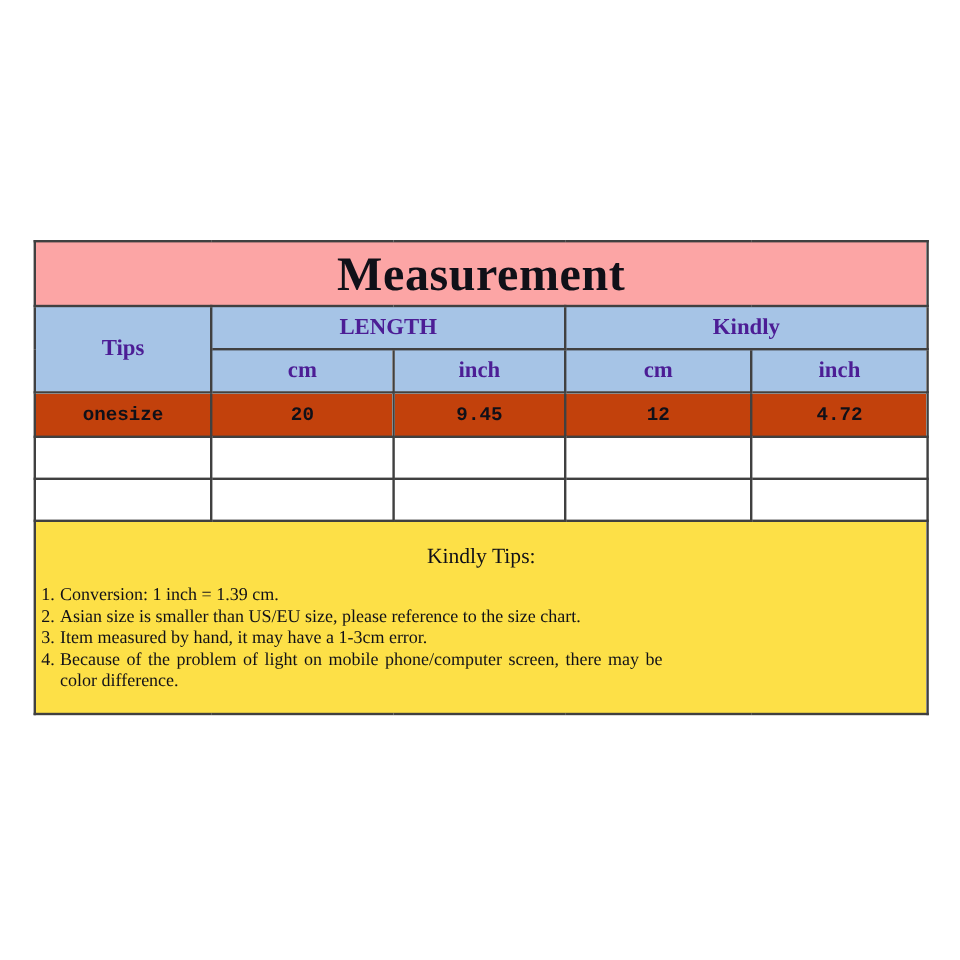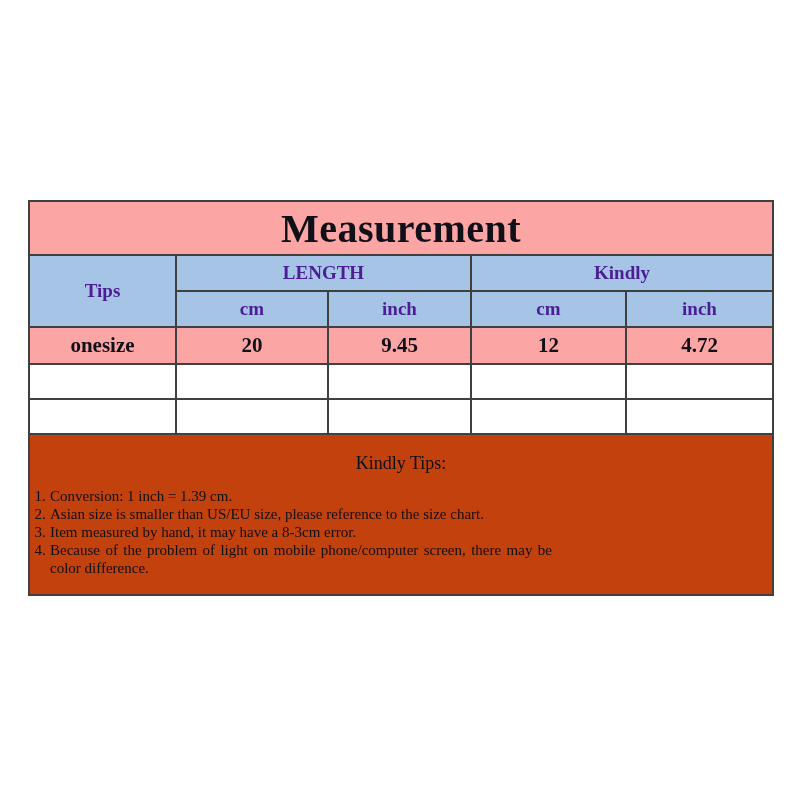"onesize" tr.data-row td { background: #fca5a5 -> #c2410c; font-family: none -> Liberation Mono, monospace; font-size: 21px -> 16px }
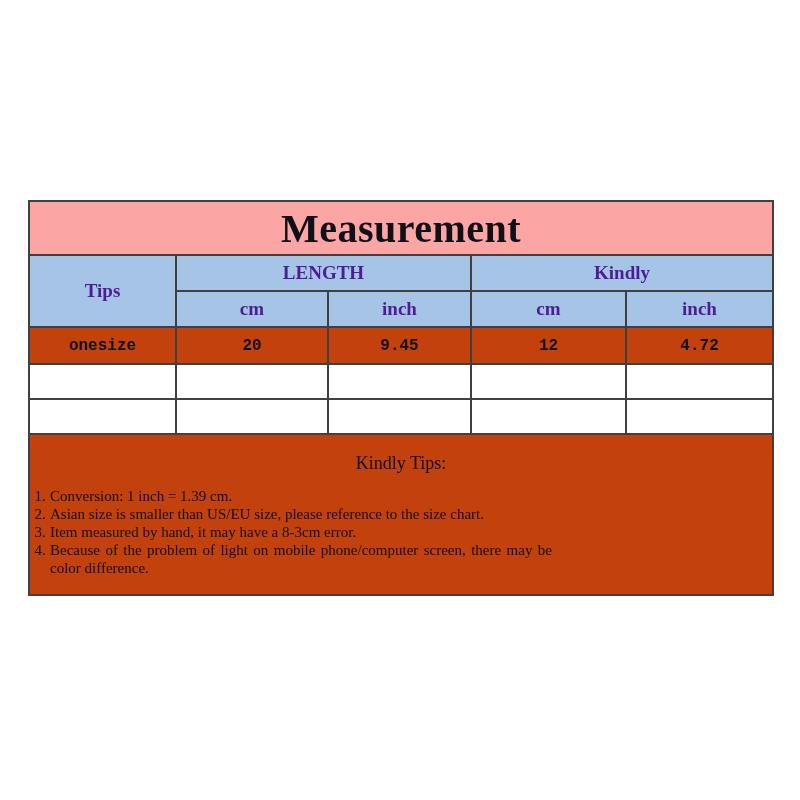"Kindly Tips:" td.tips-cell { background: #c2410c -> #fde047 }
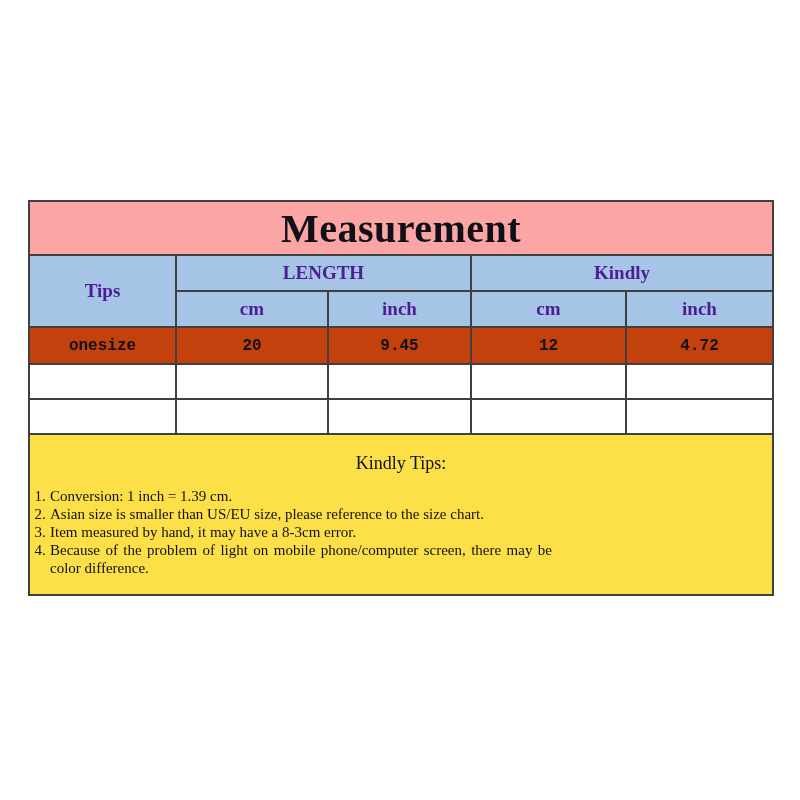"Item measured by hand, it" span.txt { text: 8-3cm -> 1-3cm }
